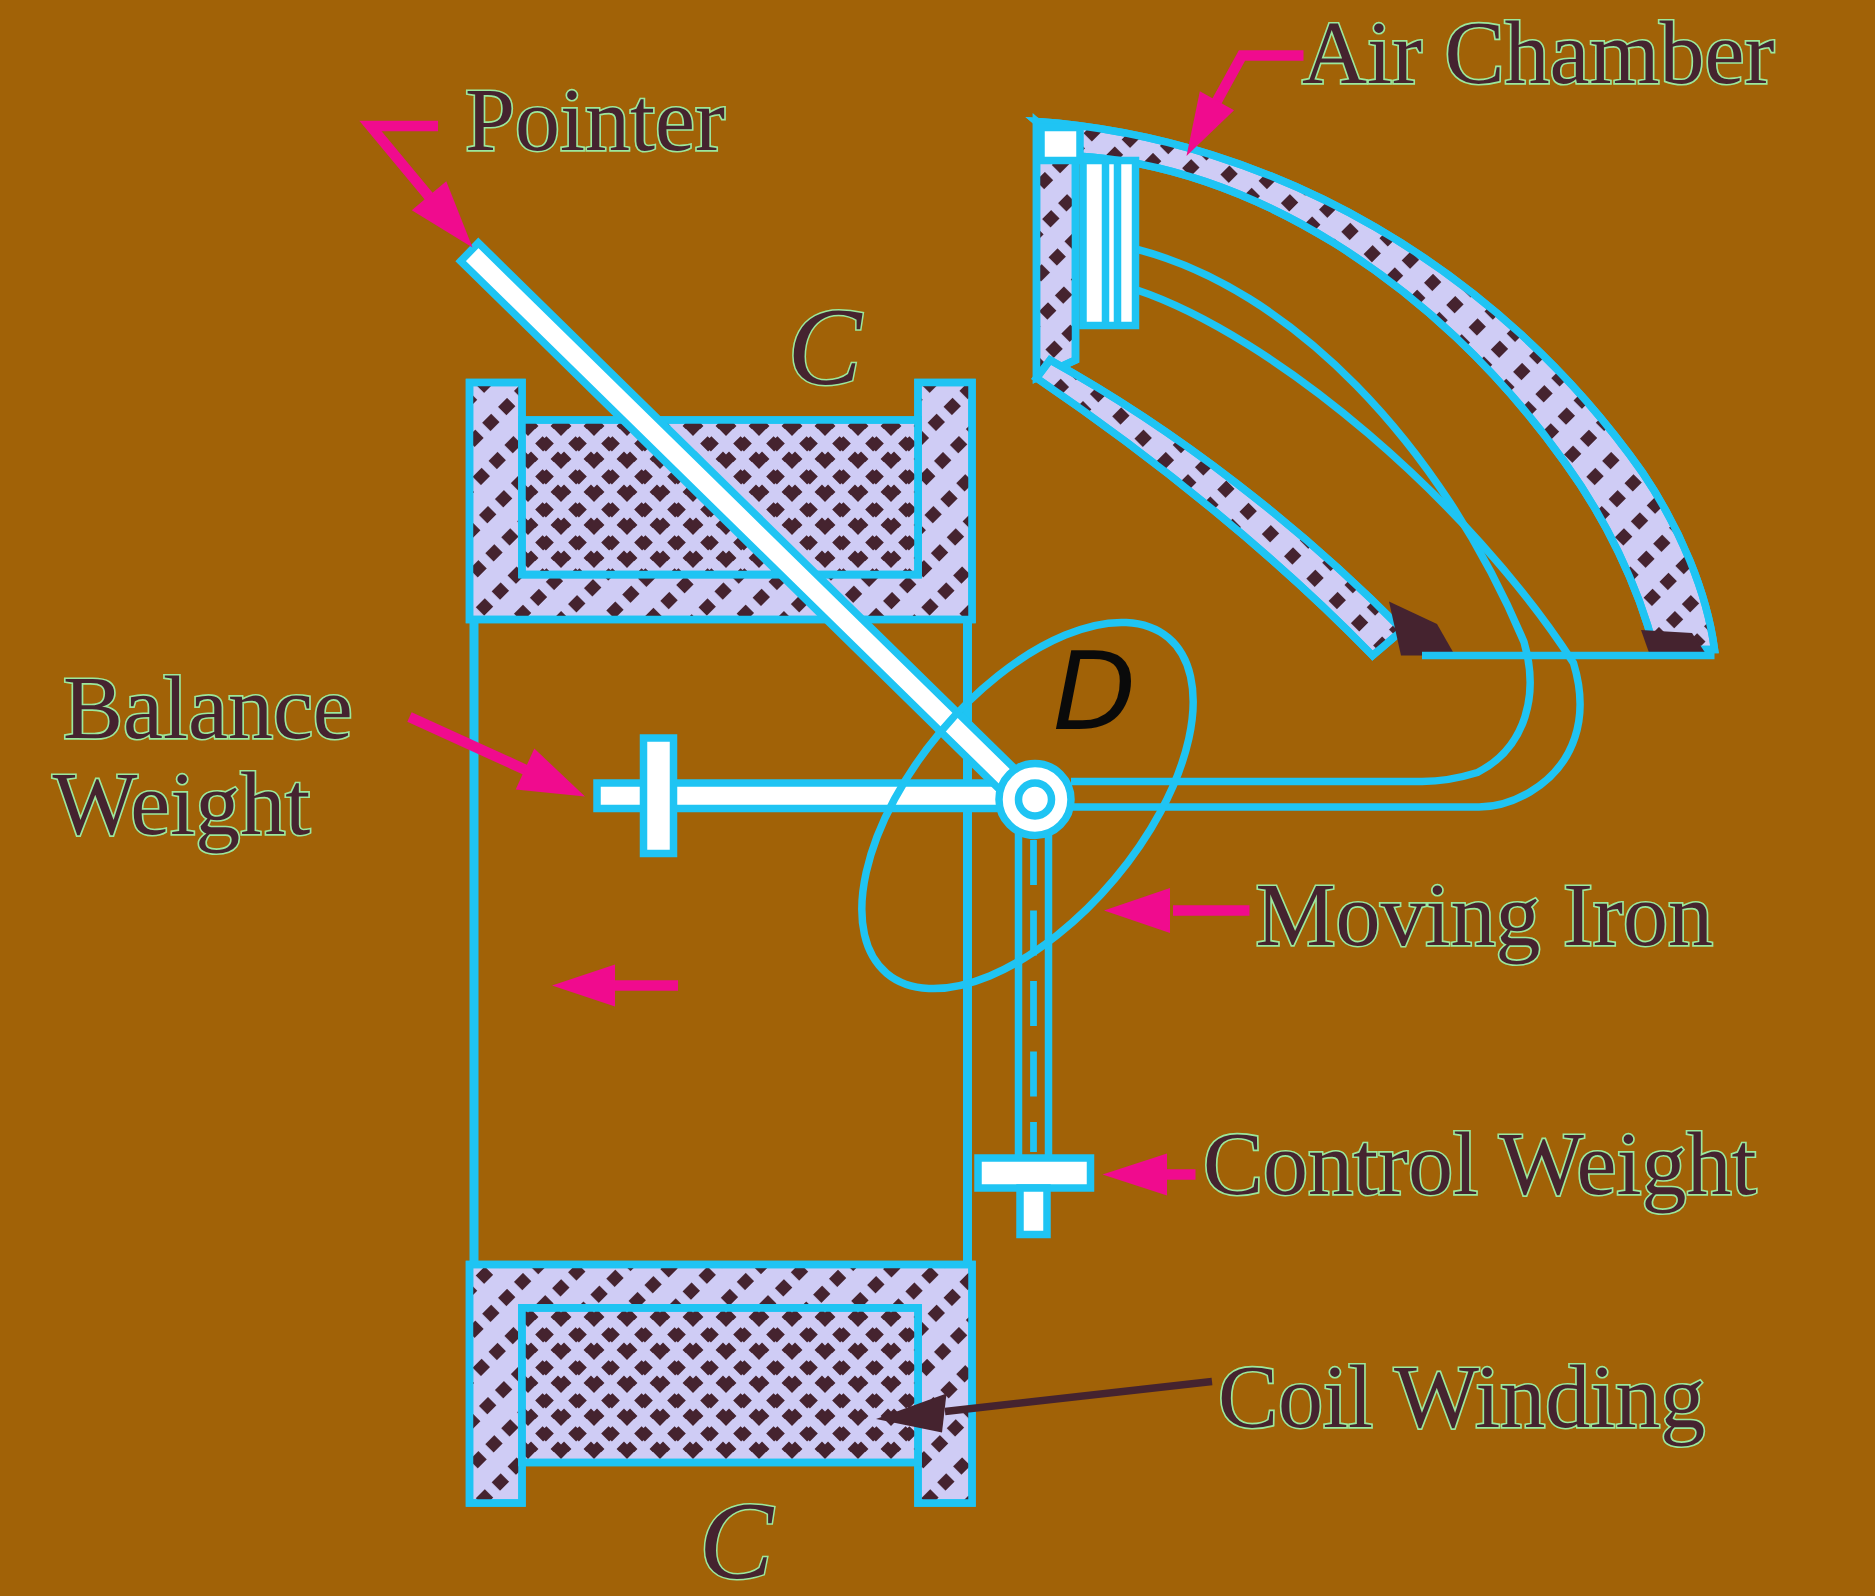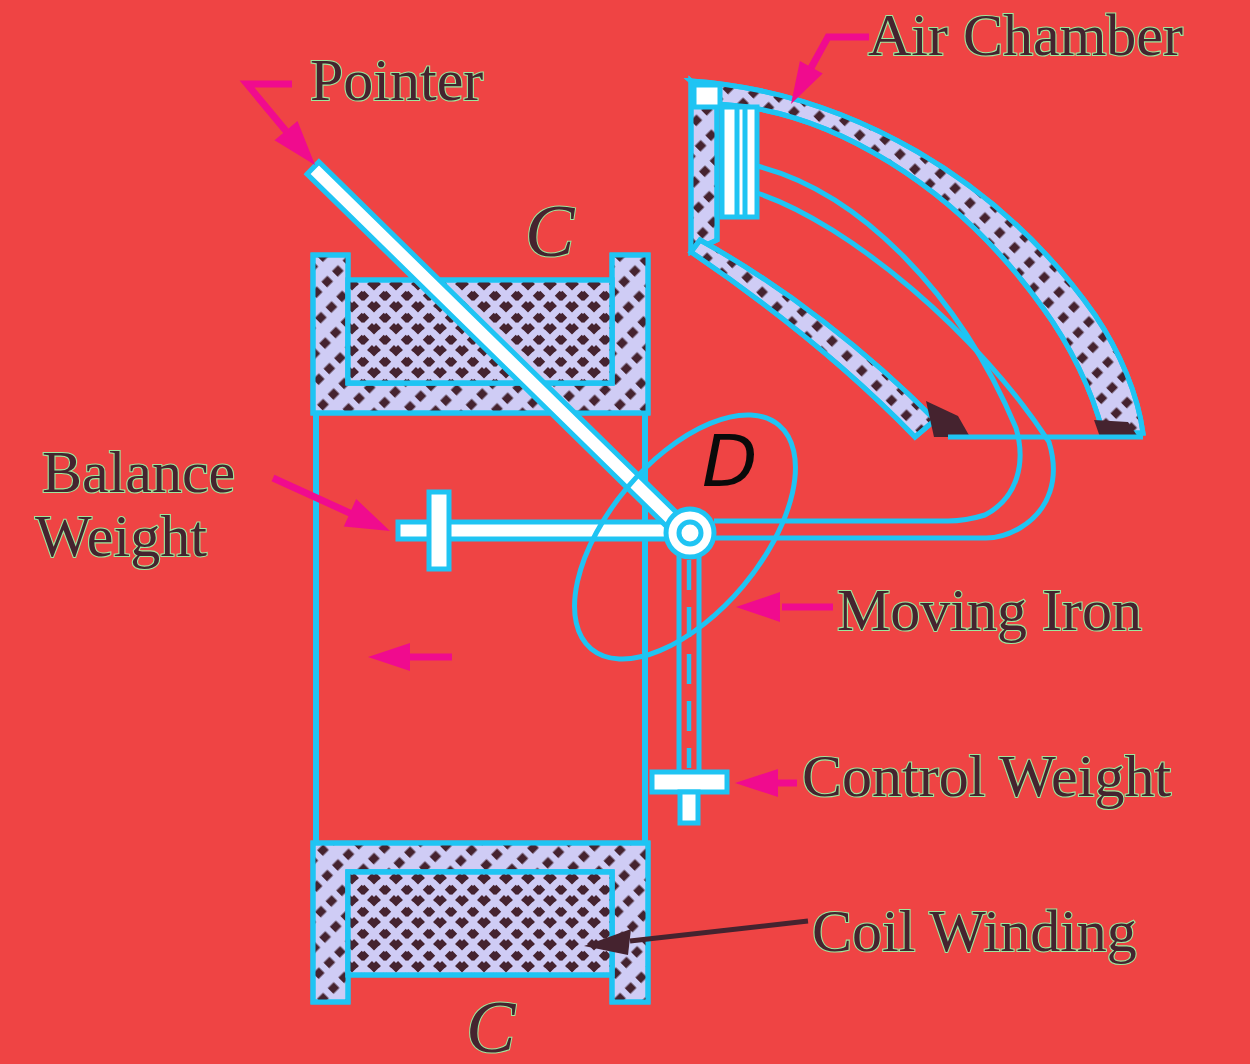"Pointer" .stage { background: #ef4444 -> #a16207 }
